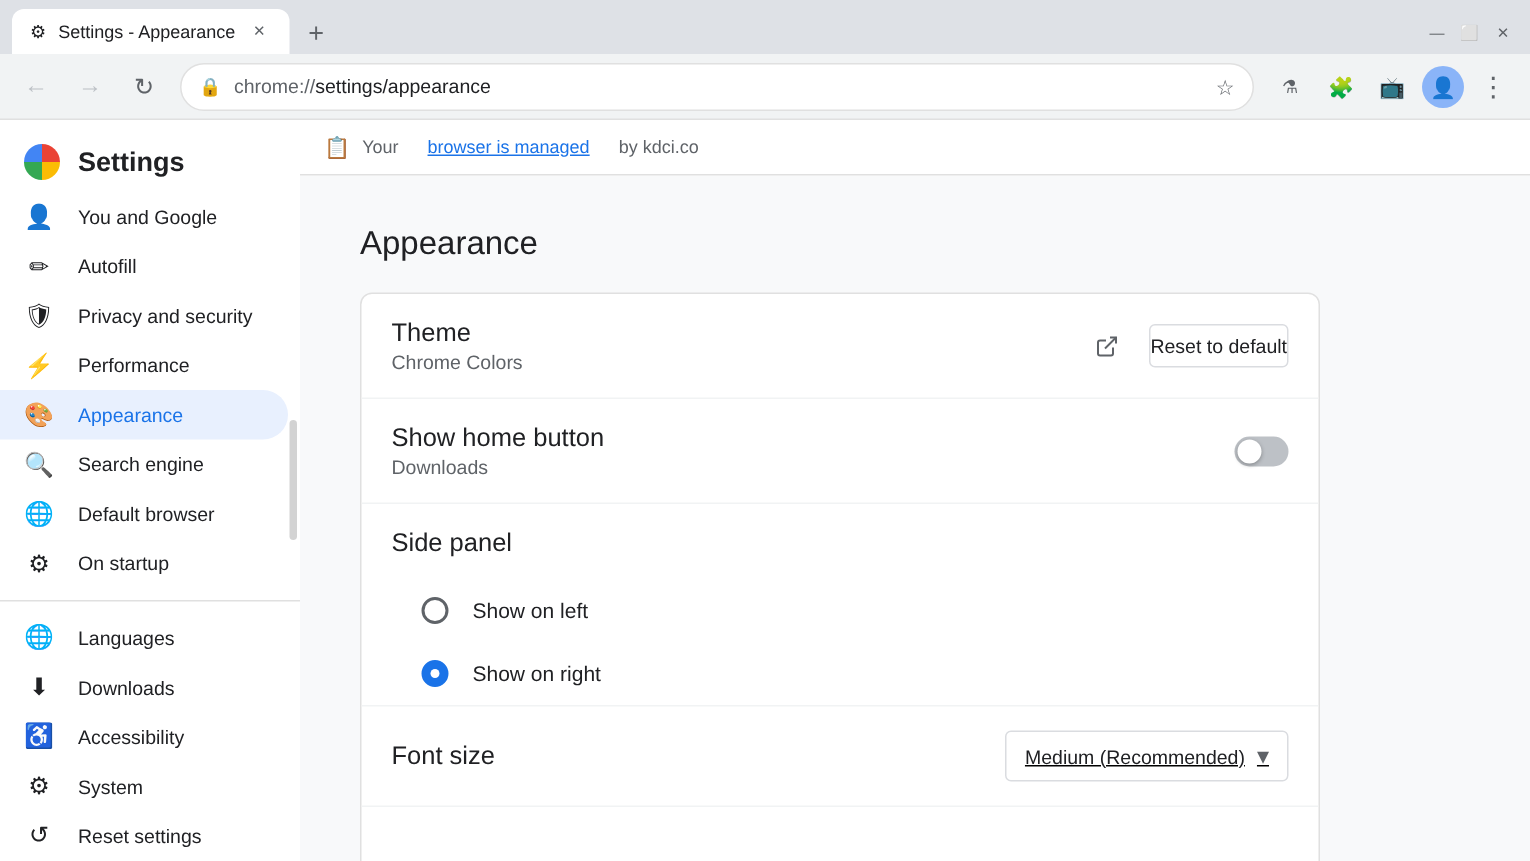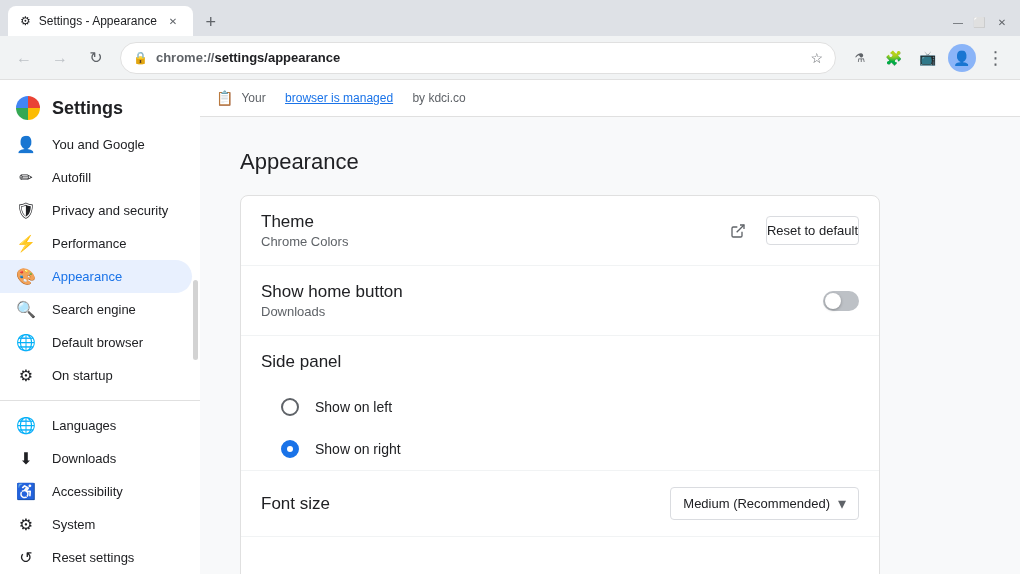"chrome://settings/appearance" .address-bar .url-text { font-weight: bold -> none }
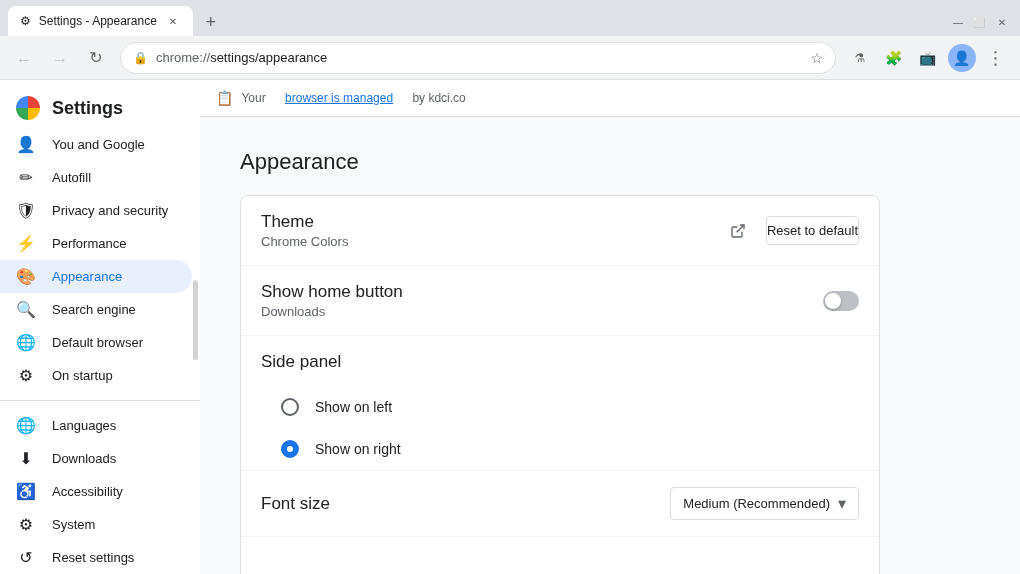"Medium (Recommended)" .dropdown { text-decoration: none -> underline }
